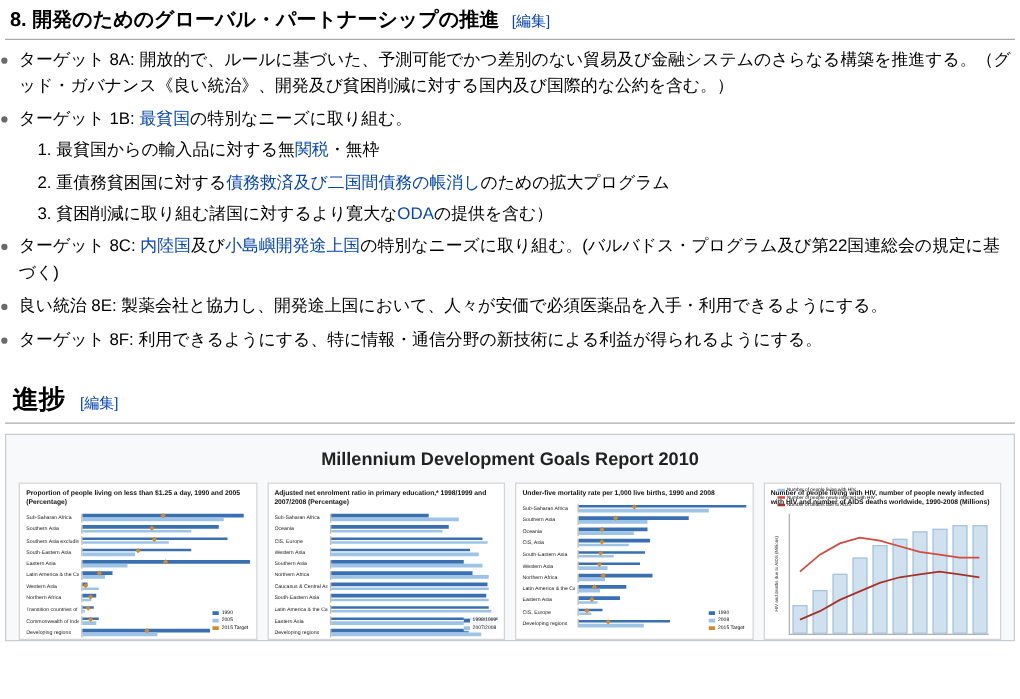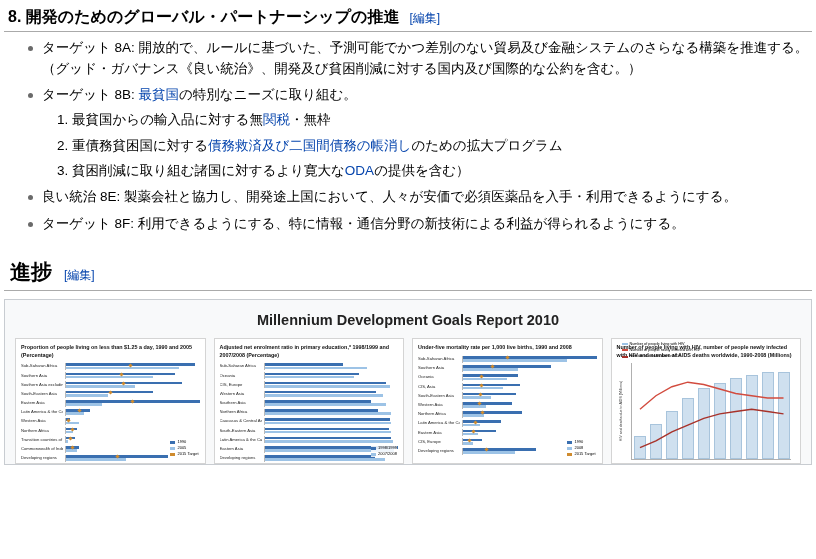"ターゲット 8A:" ul.targets { padding: 0 4px 0 42px -> 0 4px 0 15px }
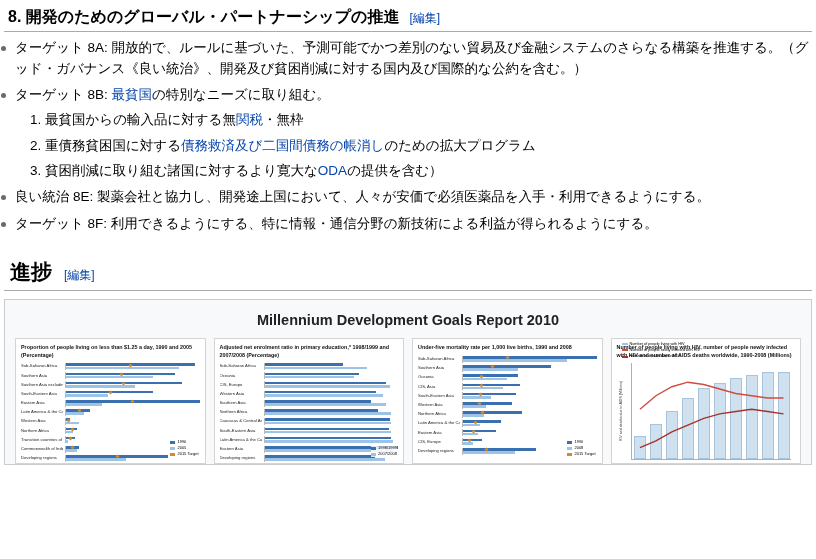"ターゲット 8B:" span.target-label { text: 8B -> 1B }
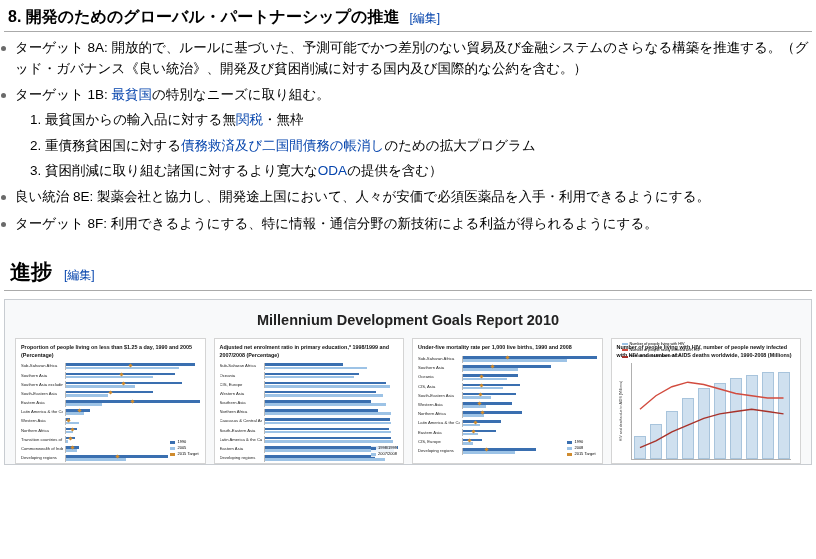"ターゲット 8C:" li { html: none -> <li> <span>ターゲット 8C:</span><span> </span><a>内陸国</a><span>及び</span><a>小島嶼開発途上国</a><span>の特別なニーズに取り組む。(バルバドス・プログラム及び第22国連総会の規定に基づく)</span> </li> }
